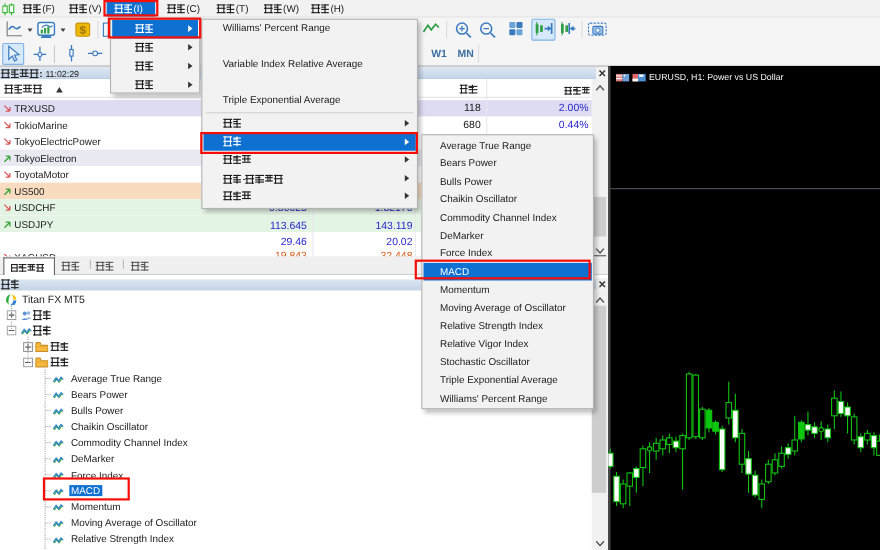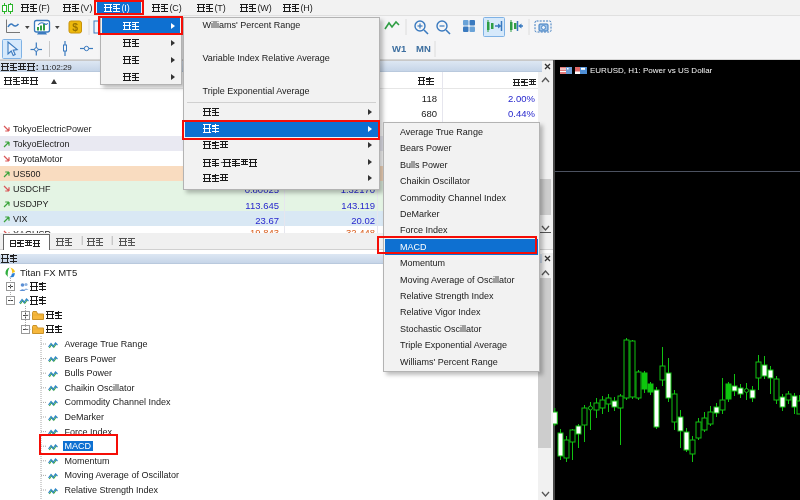"TRXUSD" div.ab { html: none -> <div> <svg> <path></path> </svg> <span>TRXUSD</span> </div> }
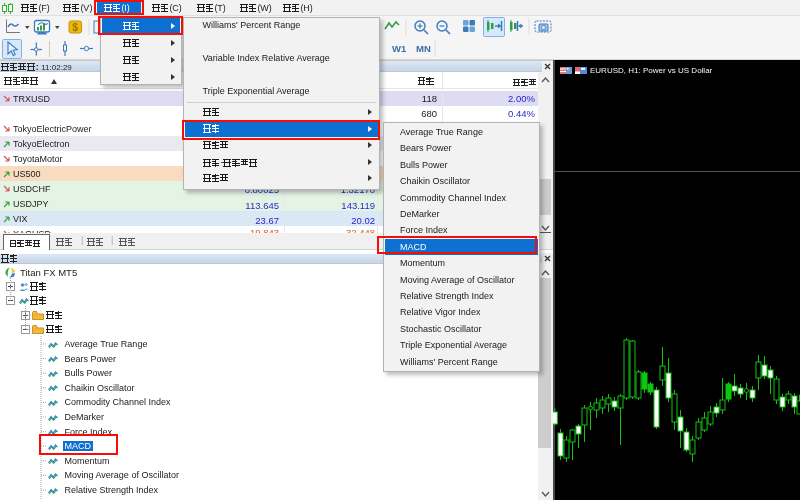"TokioMarine" div.ab { html: none -> <div> <svg> <path></path> </svg> <span>TokioMarine</span> </div> }
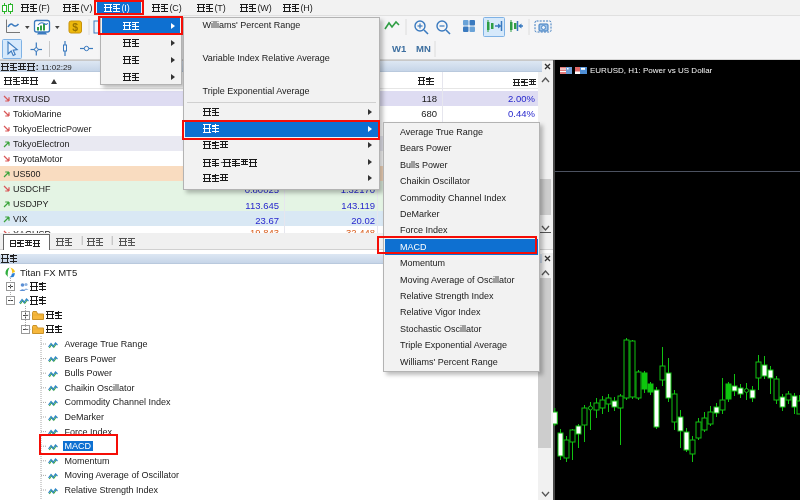"VIX" div.ab { html: <div> <svg> <path></path> </svg> <span>VIX</span> </div> -> none }
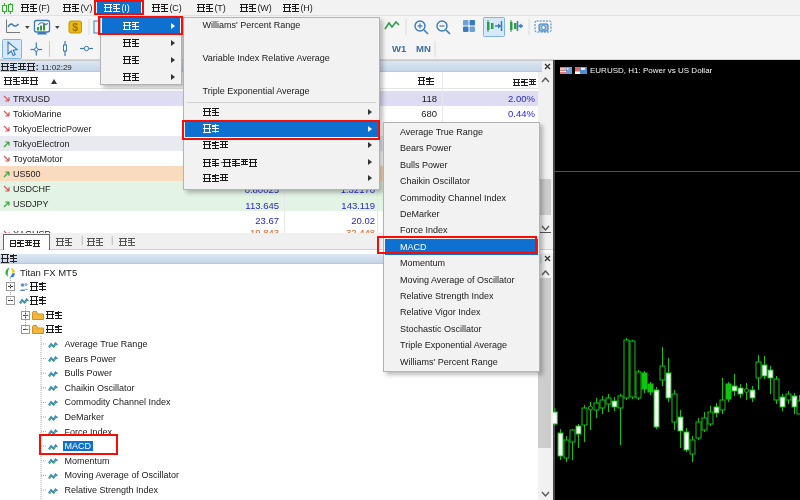"23.67" div.num { text: 23.67 -> 29.46 }
